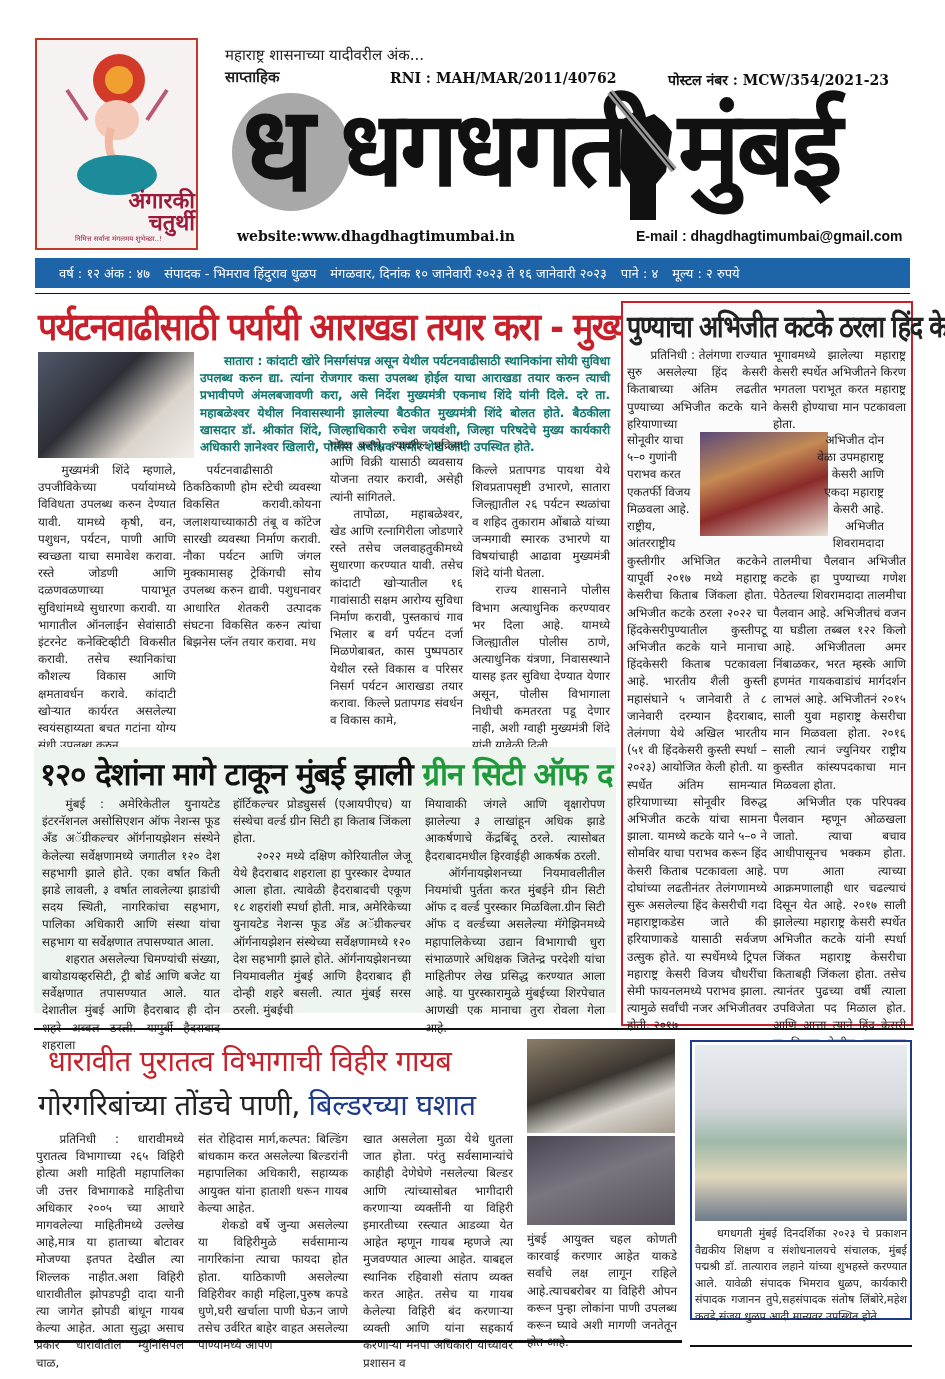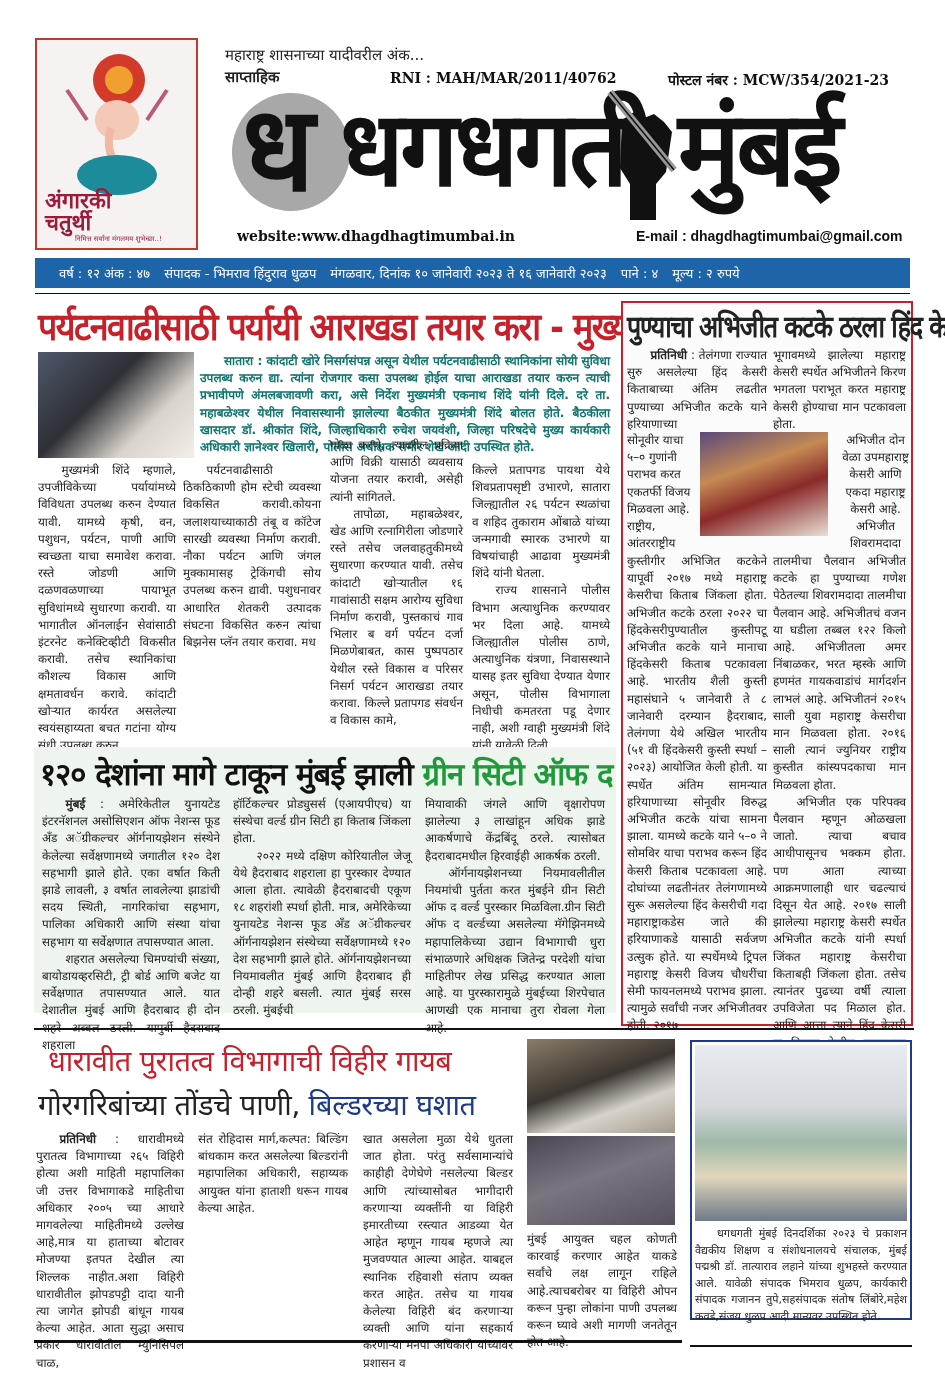"अंगारकी" .ganesh-title { text-align: left -> right }
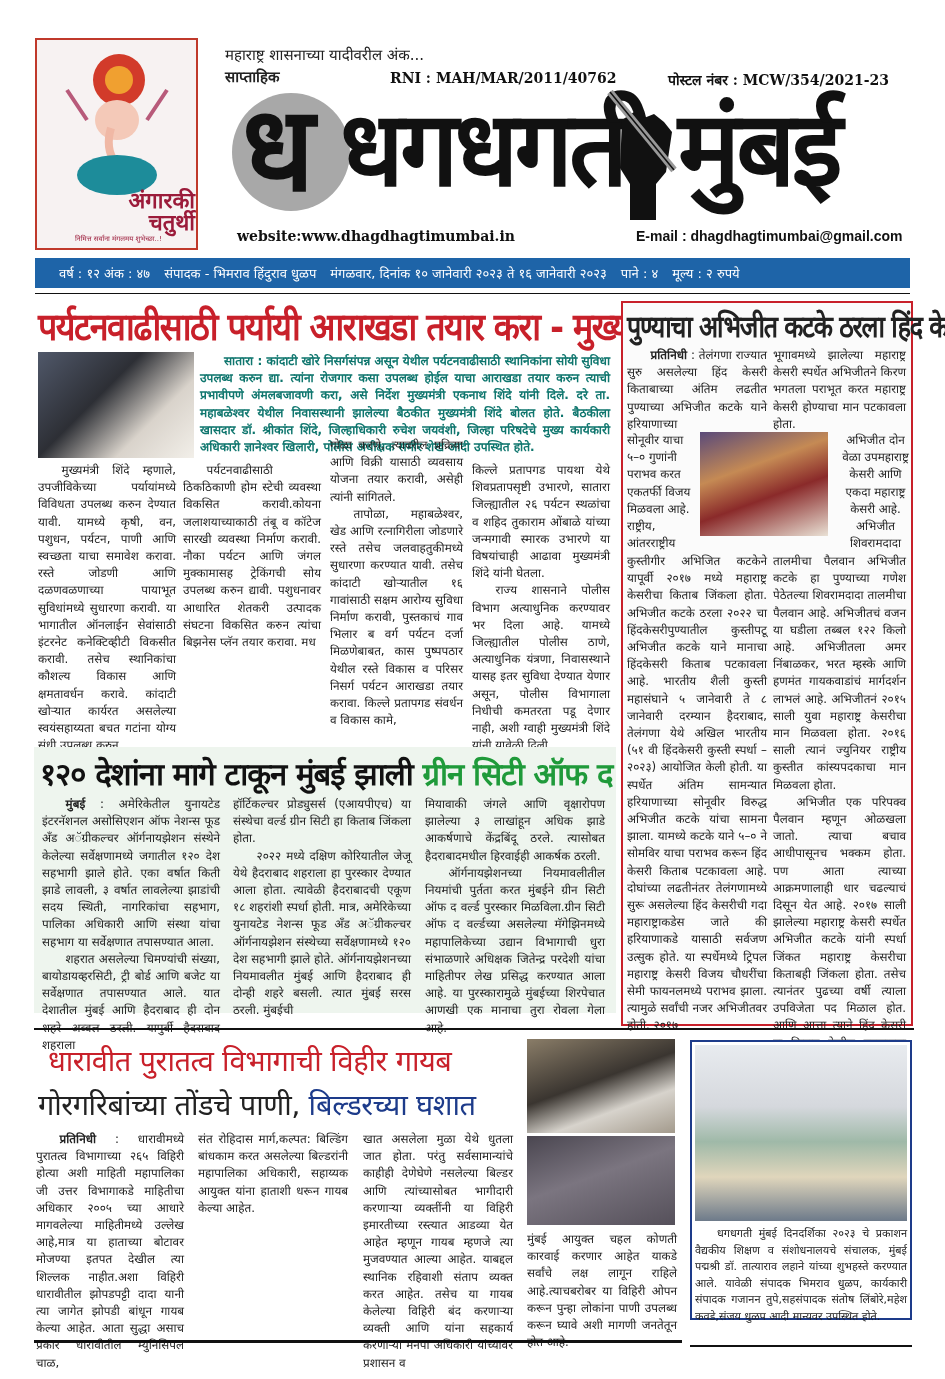"प्रतिनिधी" b.lbl { font-weight: bold -> normal }
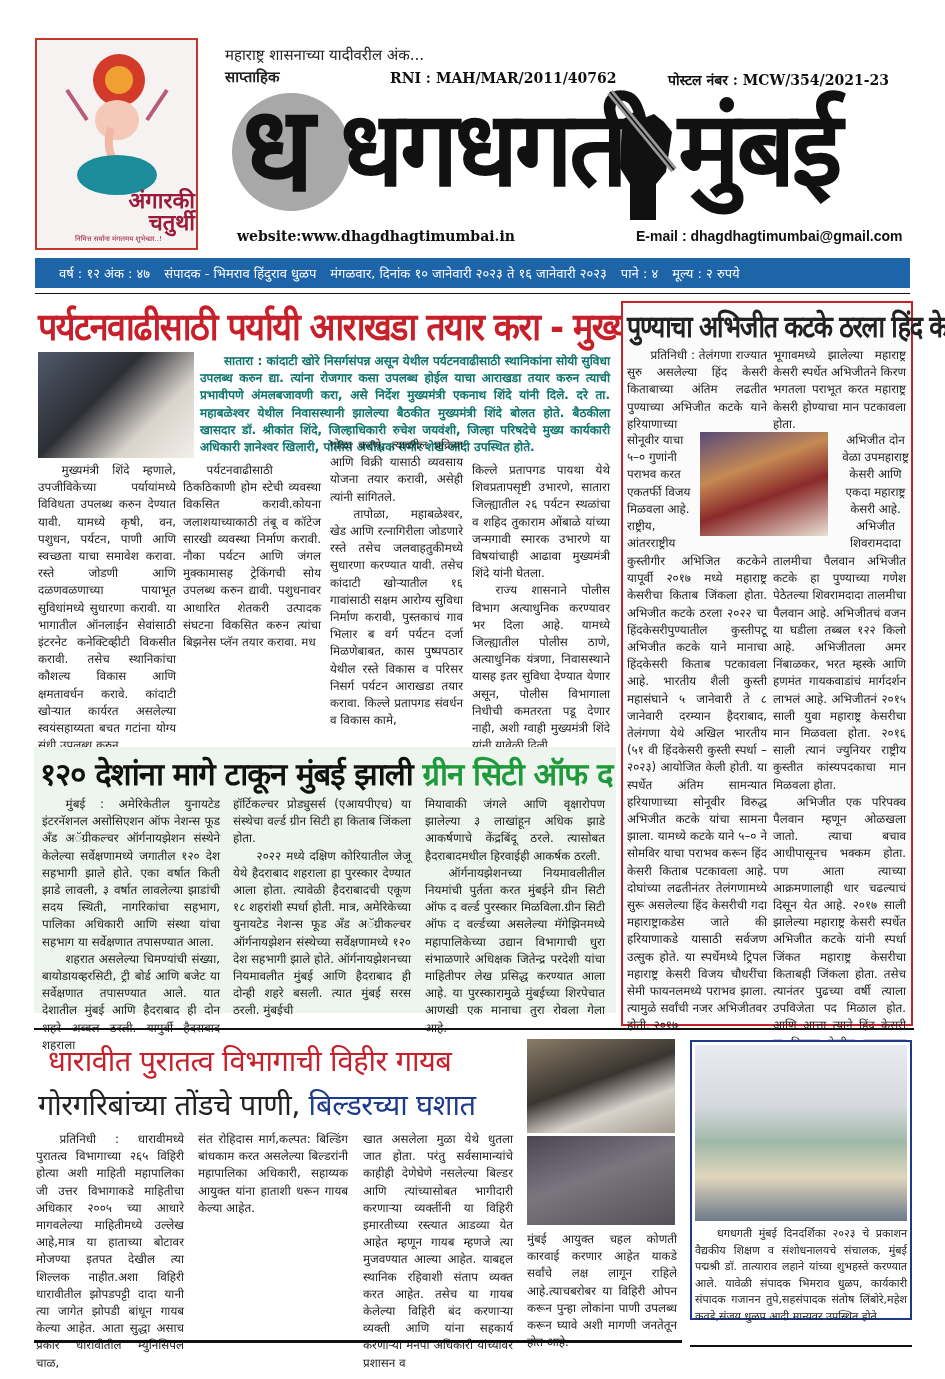"अभिजीत दोन वेळा उपमहाराष्ट्र केसरी" div.abs { left: 839px -> 811px; text-align: center -> right }
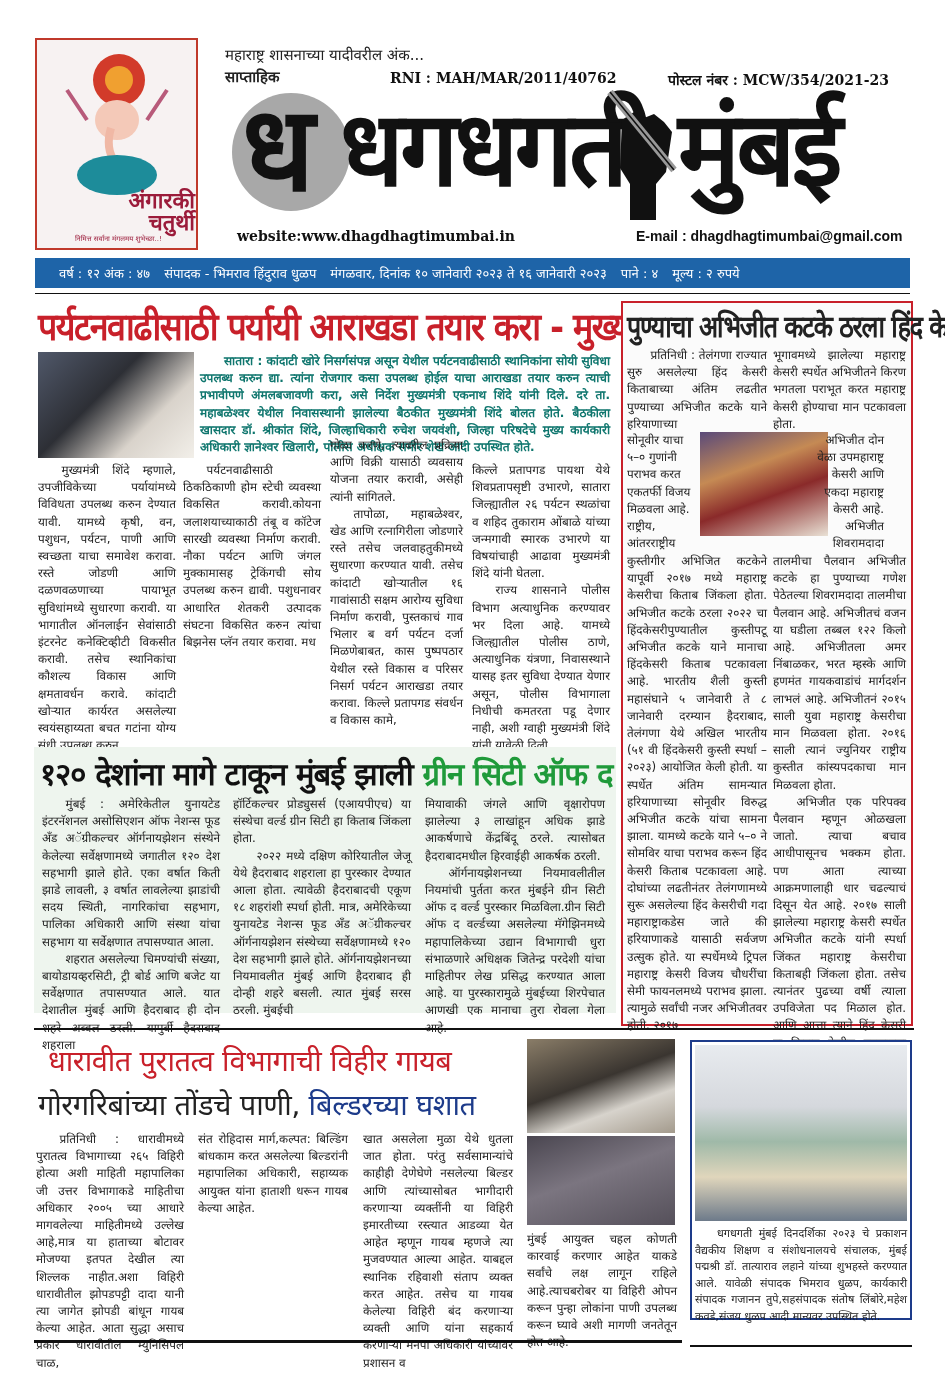"शेकडो वर्षे जुन्या असलेल्या या" p.indent { html: none -> <p>शेकडो वर्षे जुन्या असलेल्या या विहिरीमुळे सर्वसामान्य नागरिकांना त्याचा फायदा होत होता. याठिकाणी असलेल्या विहिरीवर काही महिला,पुरुष कपडे धुणे,घरी खर्चाला पाणी घेऊन जाणे तसेच उर्वरित बाहेर वाहत असलेल्या पाण्यामध्ये आपण</p> }
